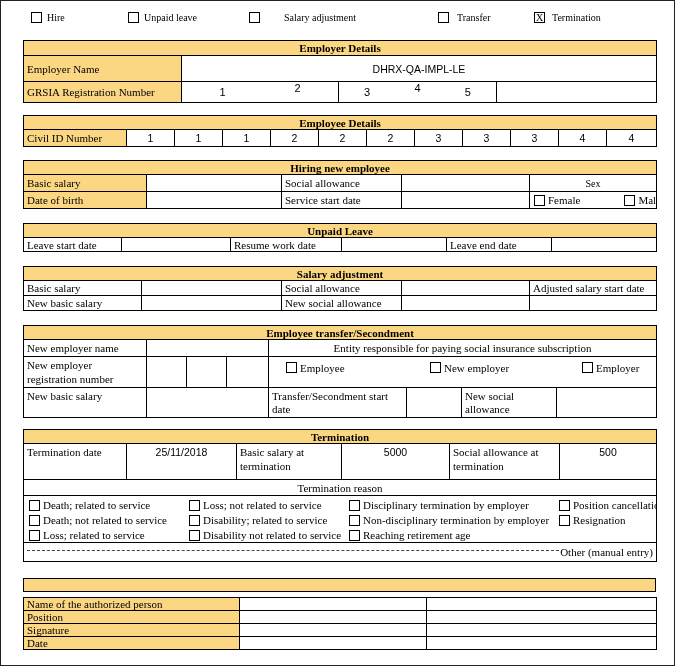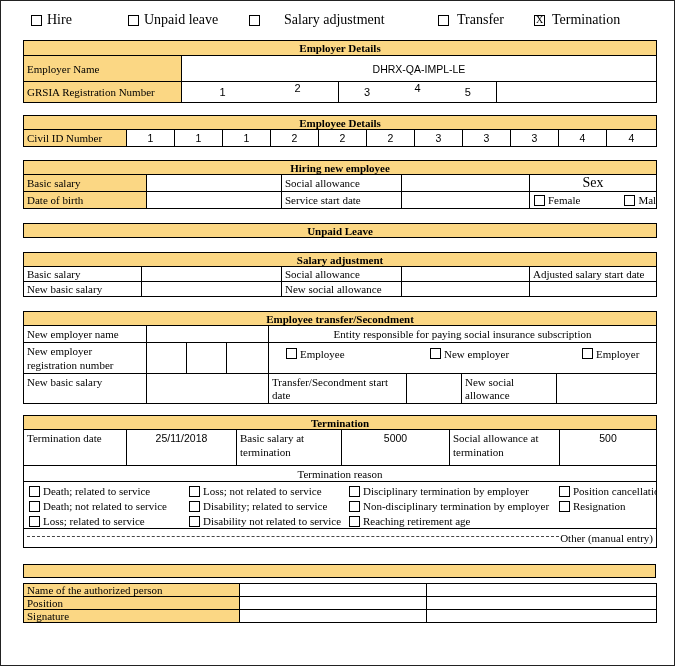"Hire" .cbl { font-size: 14px -> 10px }
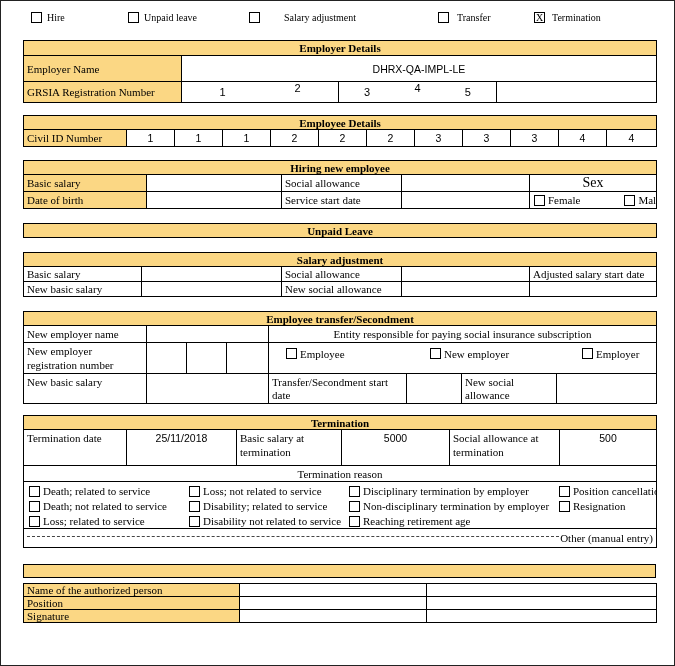"Sex" .sex-cell { font-size: 14px -> 10px }
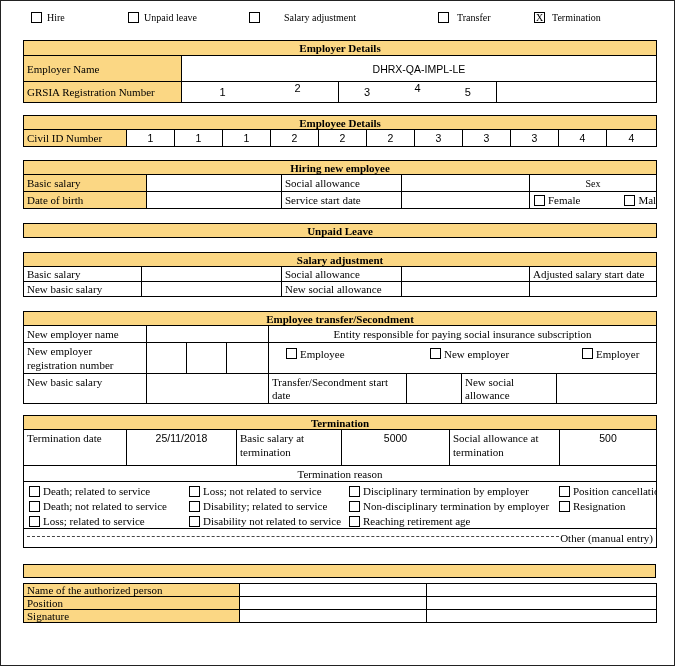"Leave start date" tr { html: none -> <tr> <td>Leave start date</td> <td></td> <td>Resume work date</td> <td></td> <td>Leave end date</td> <td></td> </tr> }
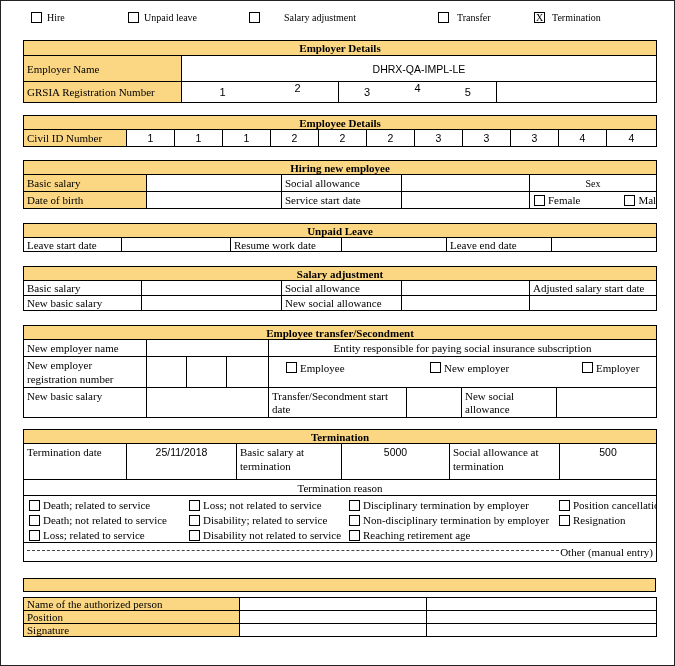"Date" tr { html: none -> <tr> <td>Date</td> <td></td> <td></td> </tr> }
